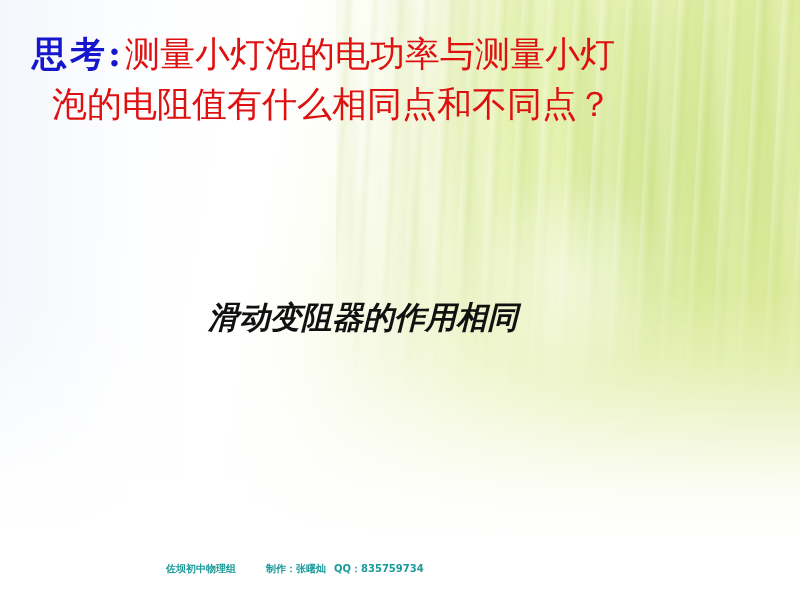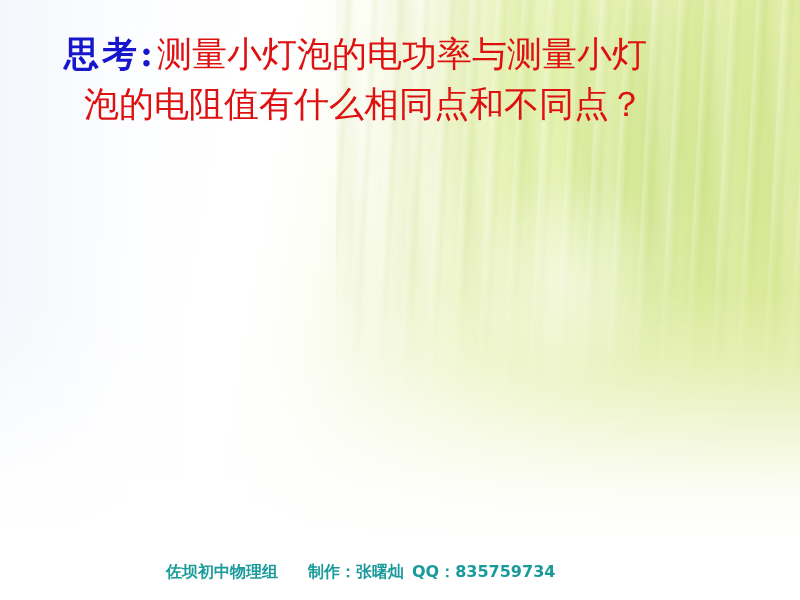"思考:测量小灯泡的电功率与测量小灯" .line { margin-left: 32px -> none }
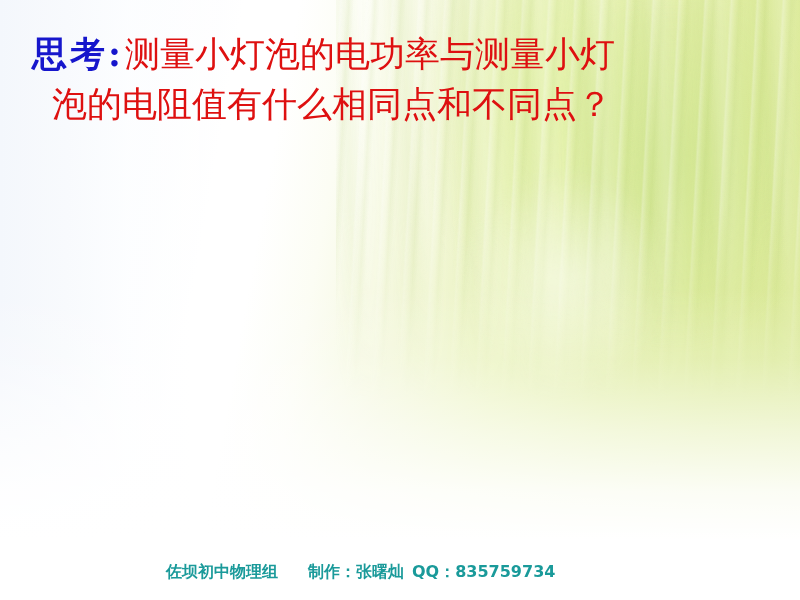"滑动变阻器的作用相同" div.line { html: none -> <div><span>滑动变阻器的作用相同</span></div> }
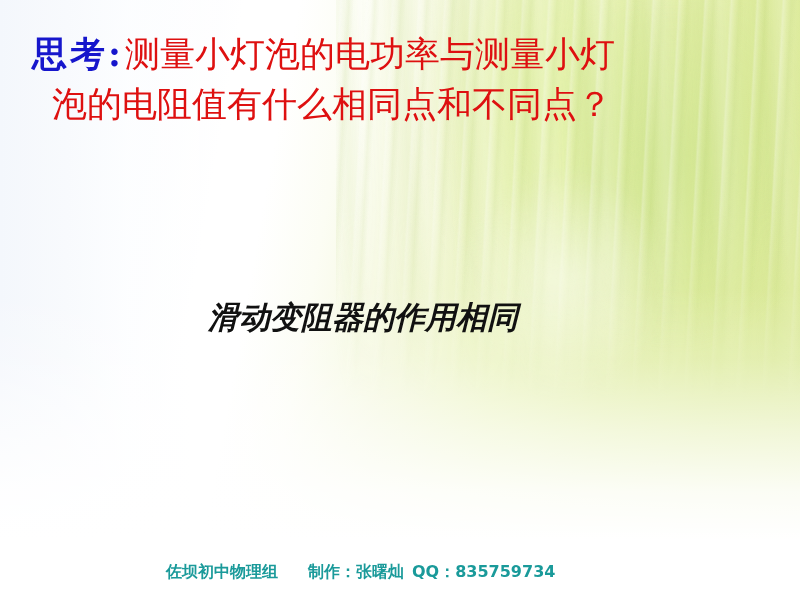"佐坝初中物理组 制作：张曙灿 QQ：835759734" .footer { font-size: 16px -> 10px }
